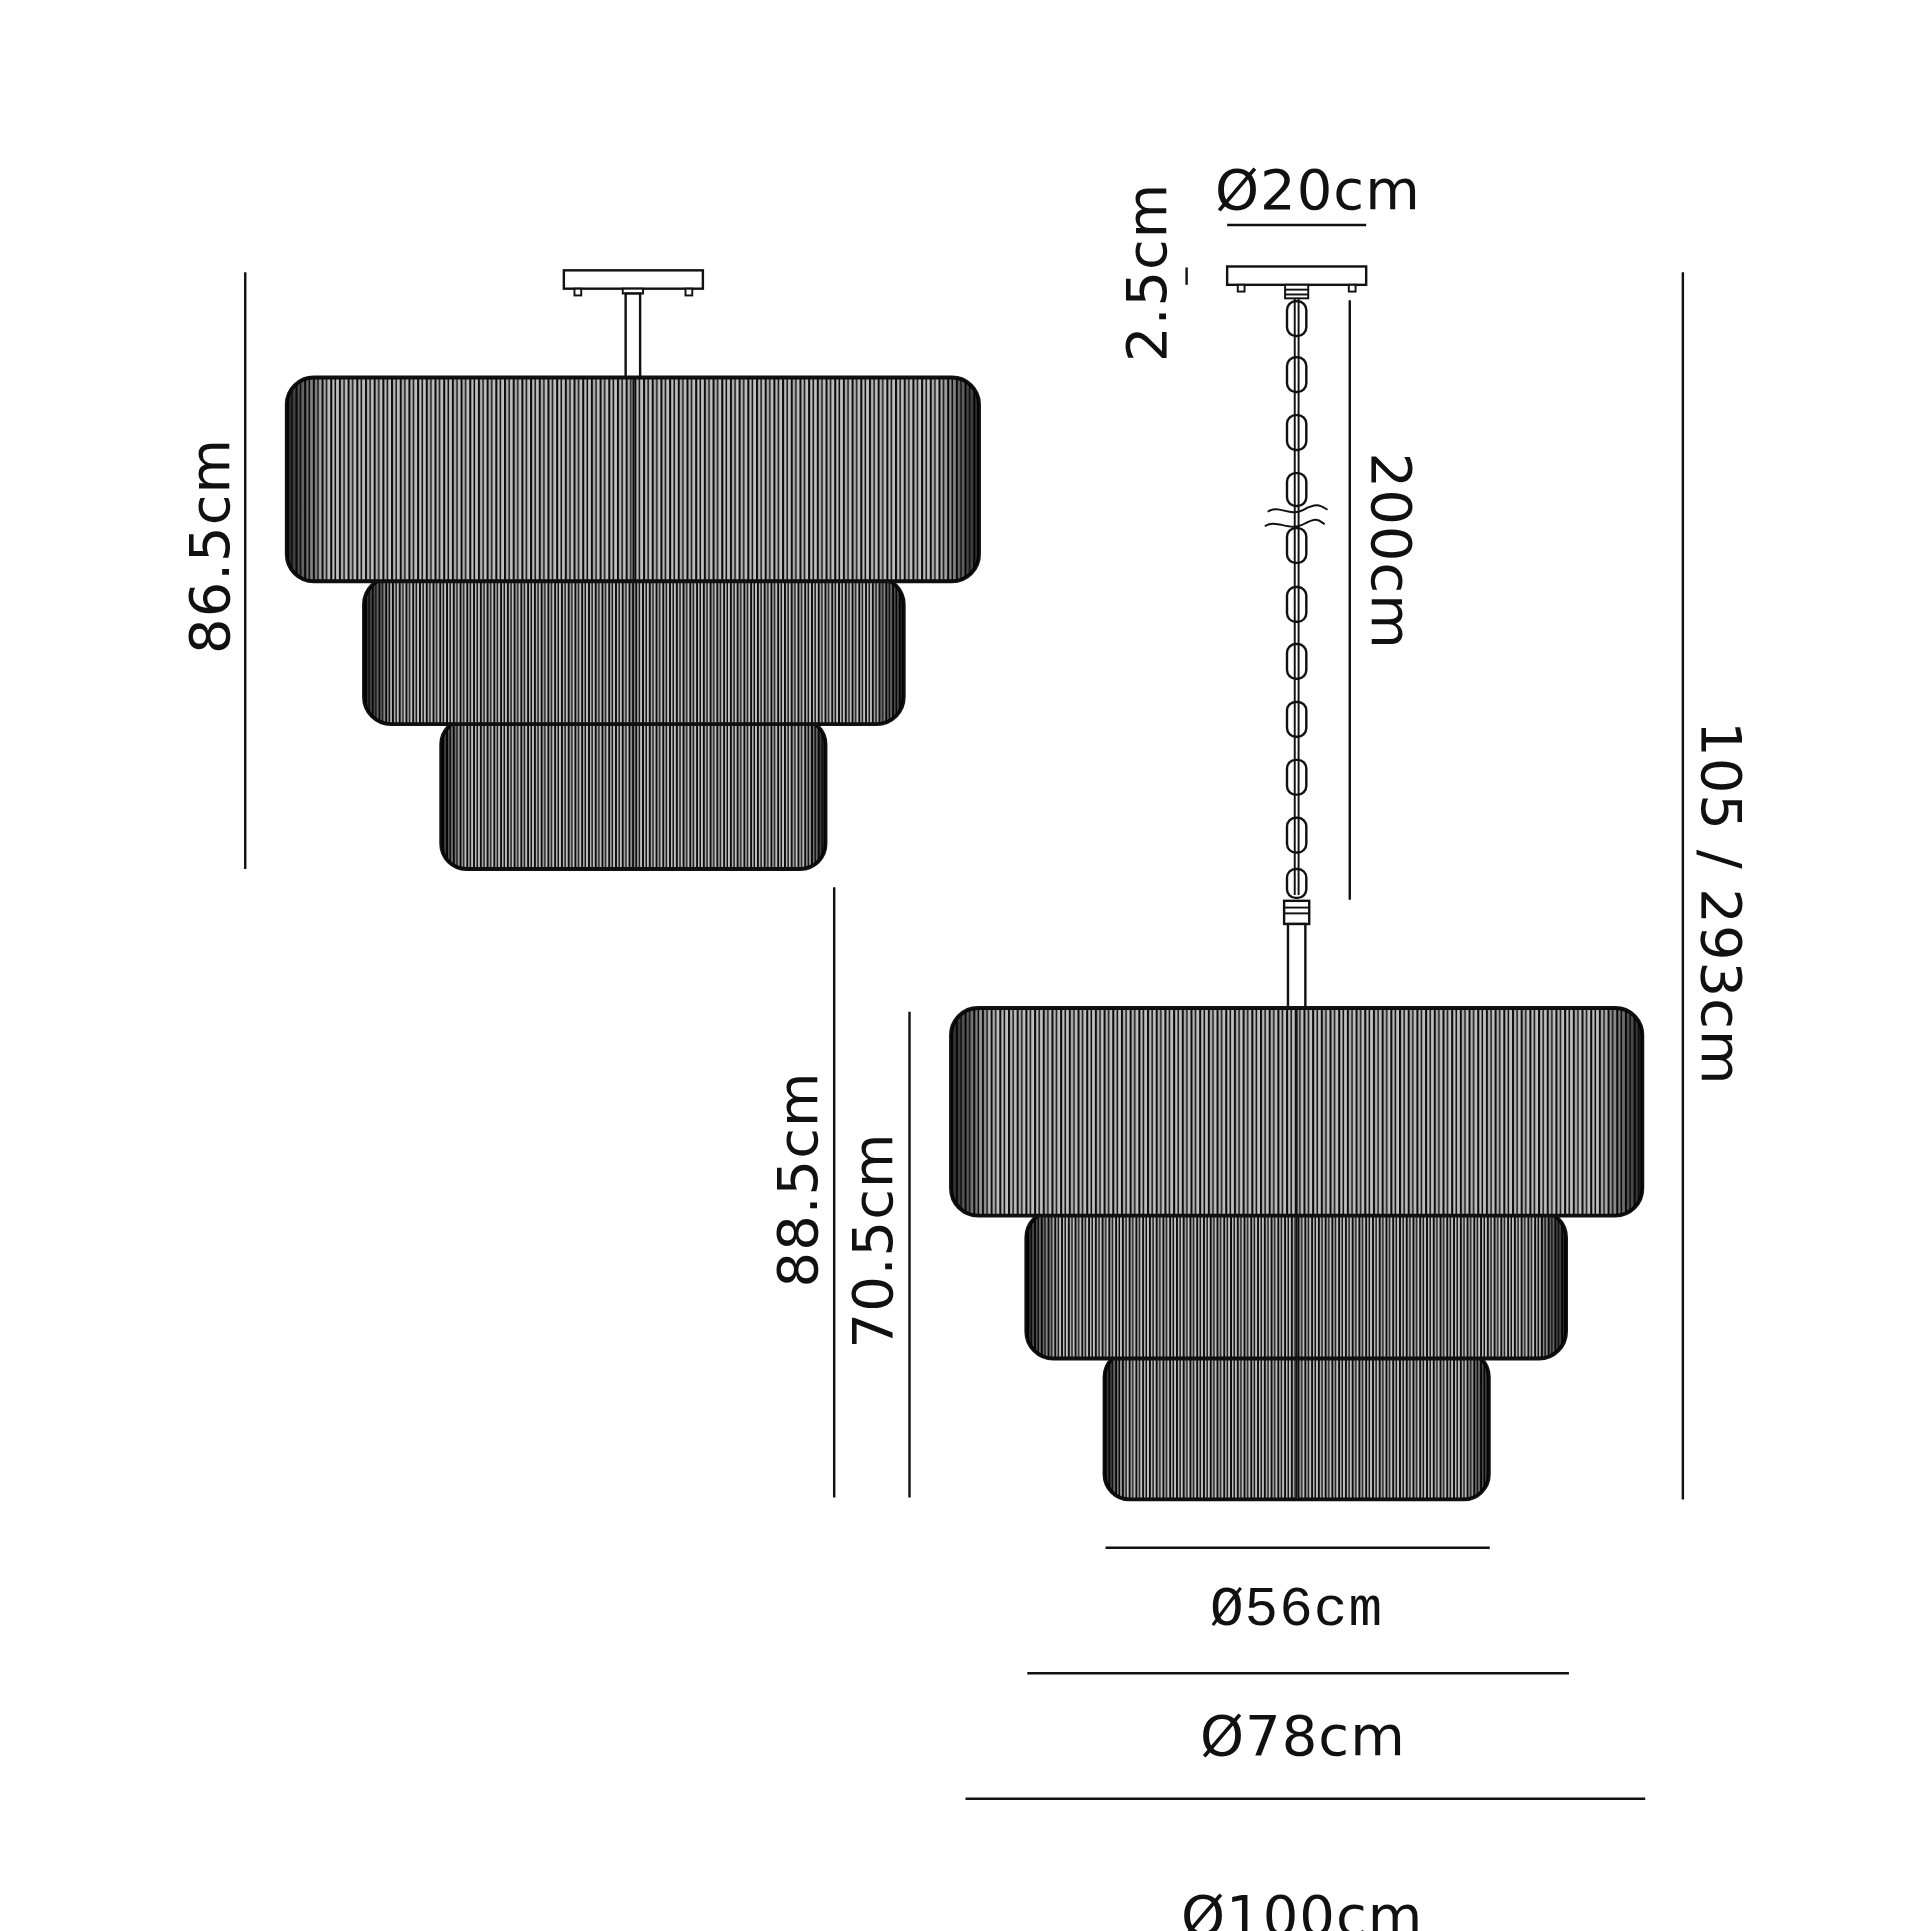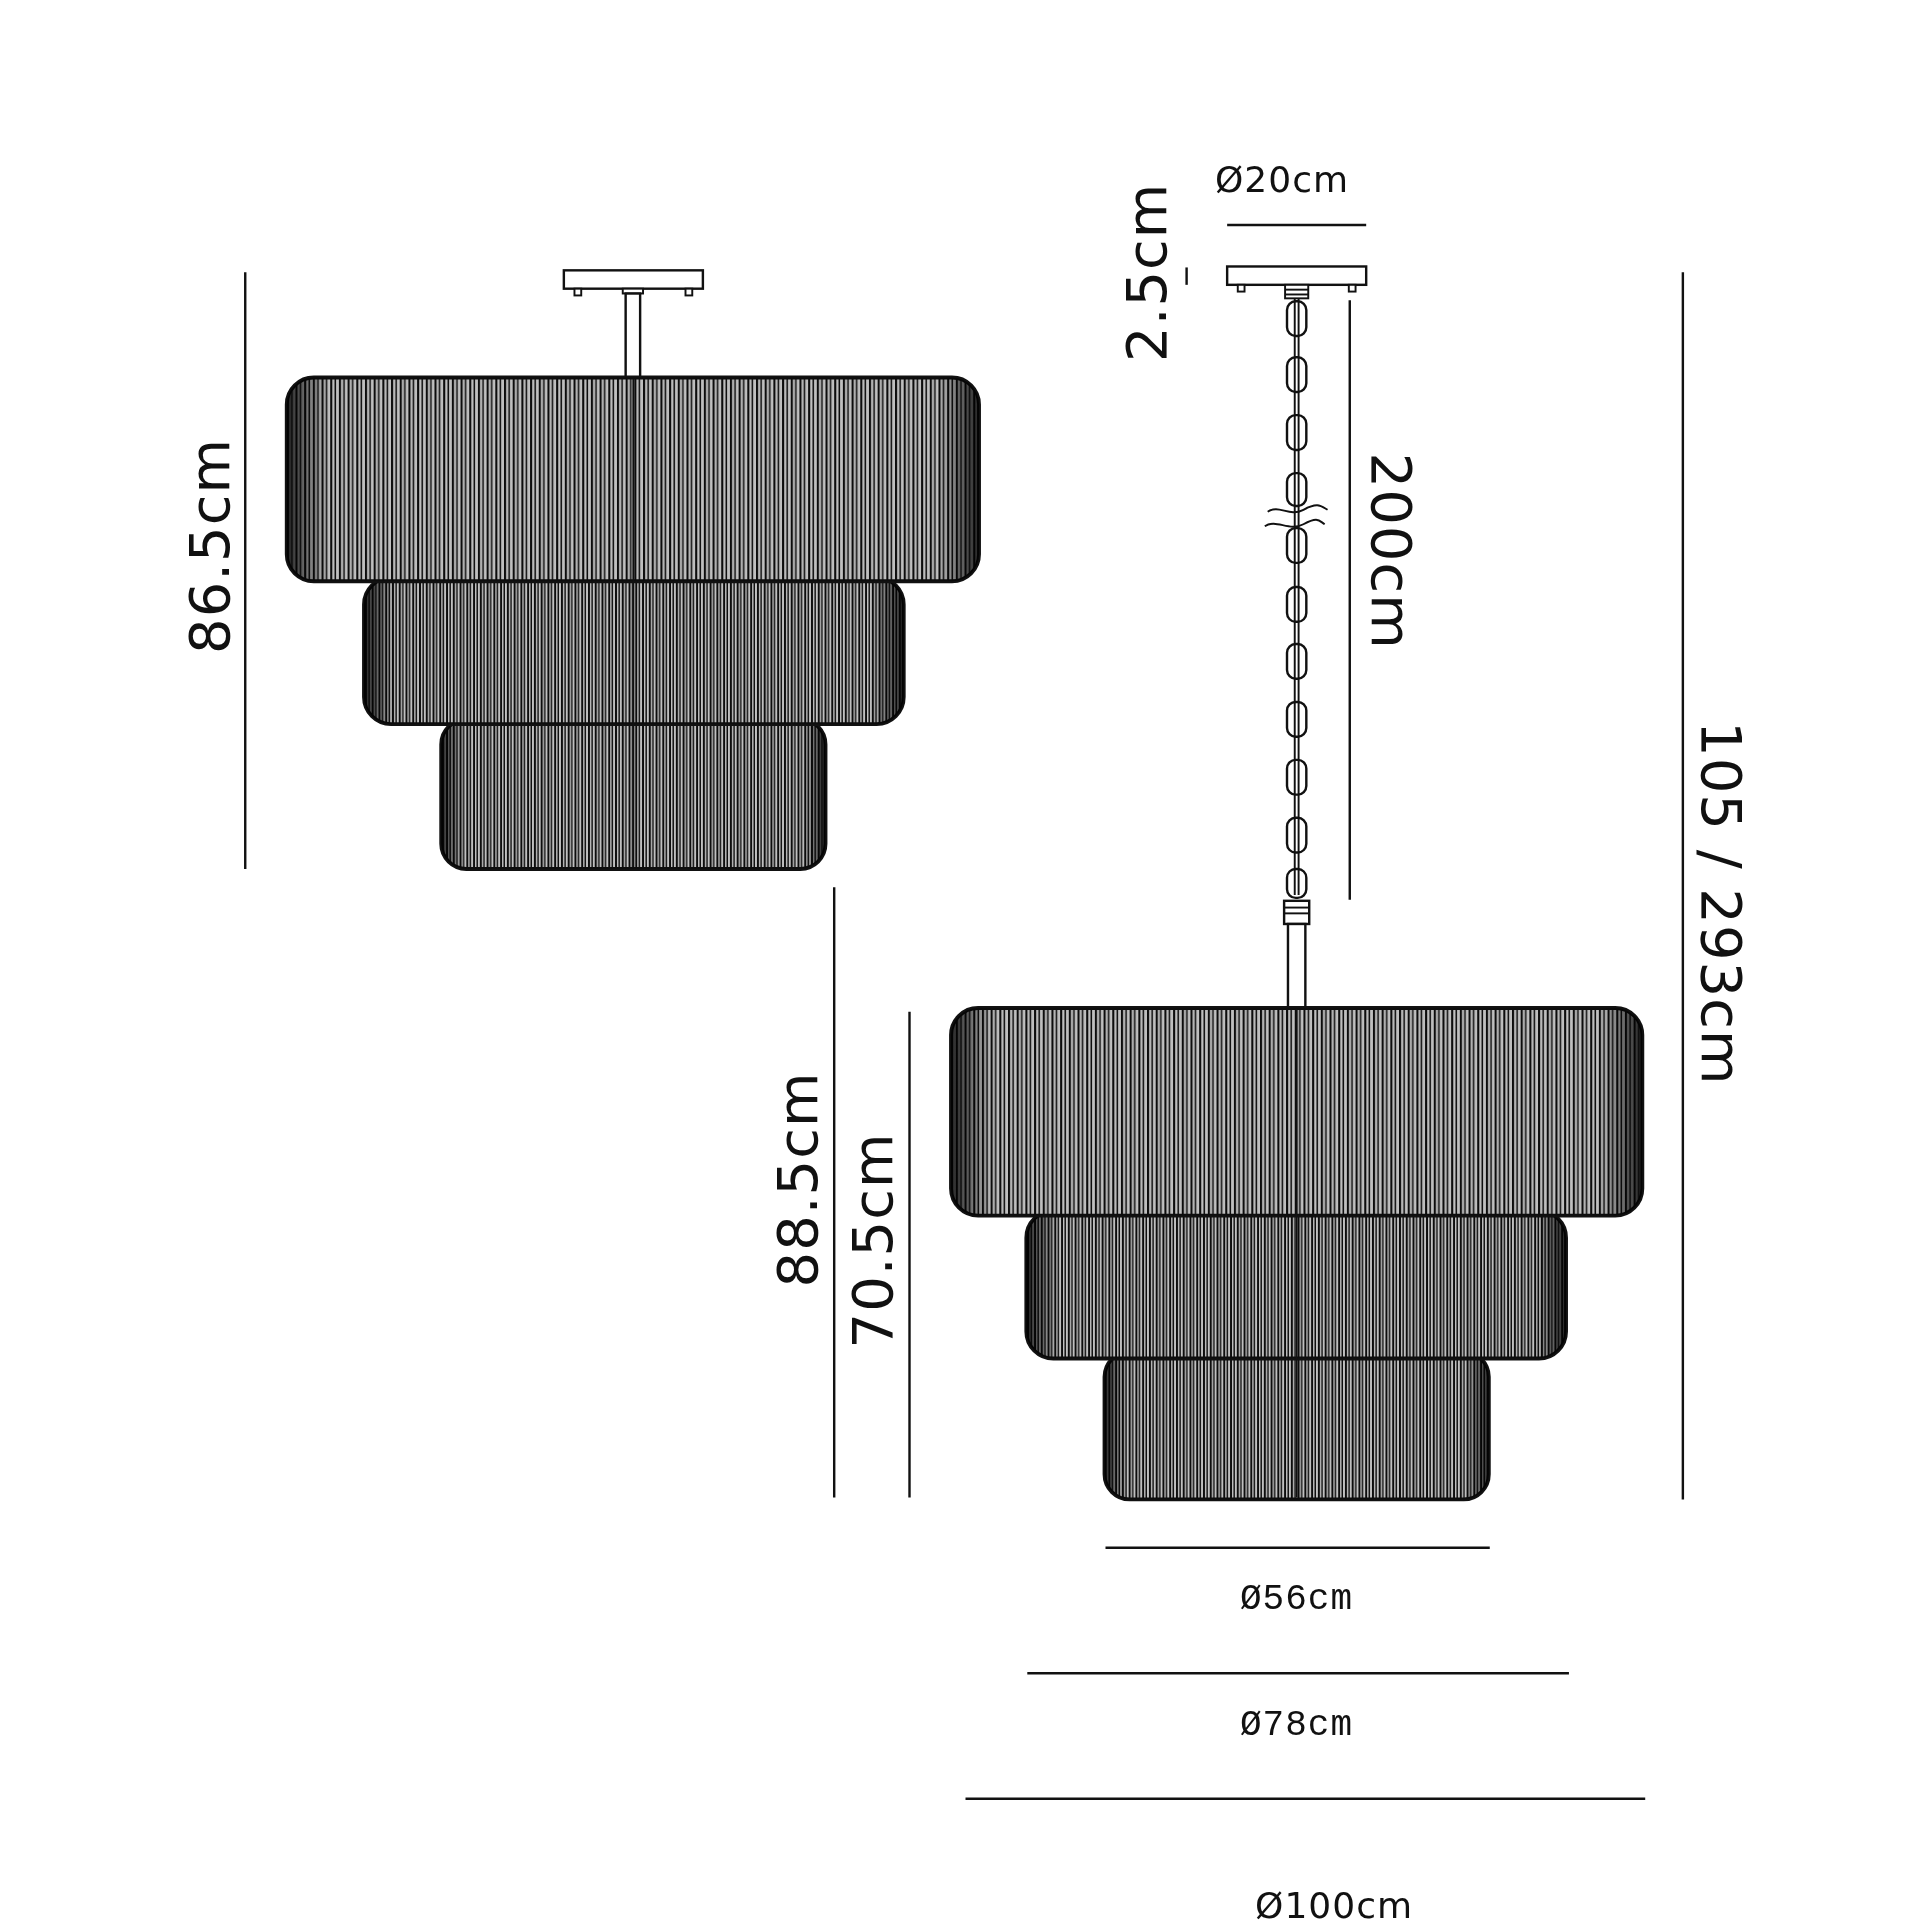"Ø20cm" .h { font-size: 36px -> 56px }
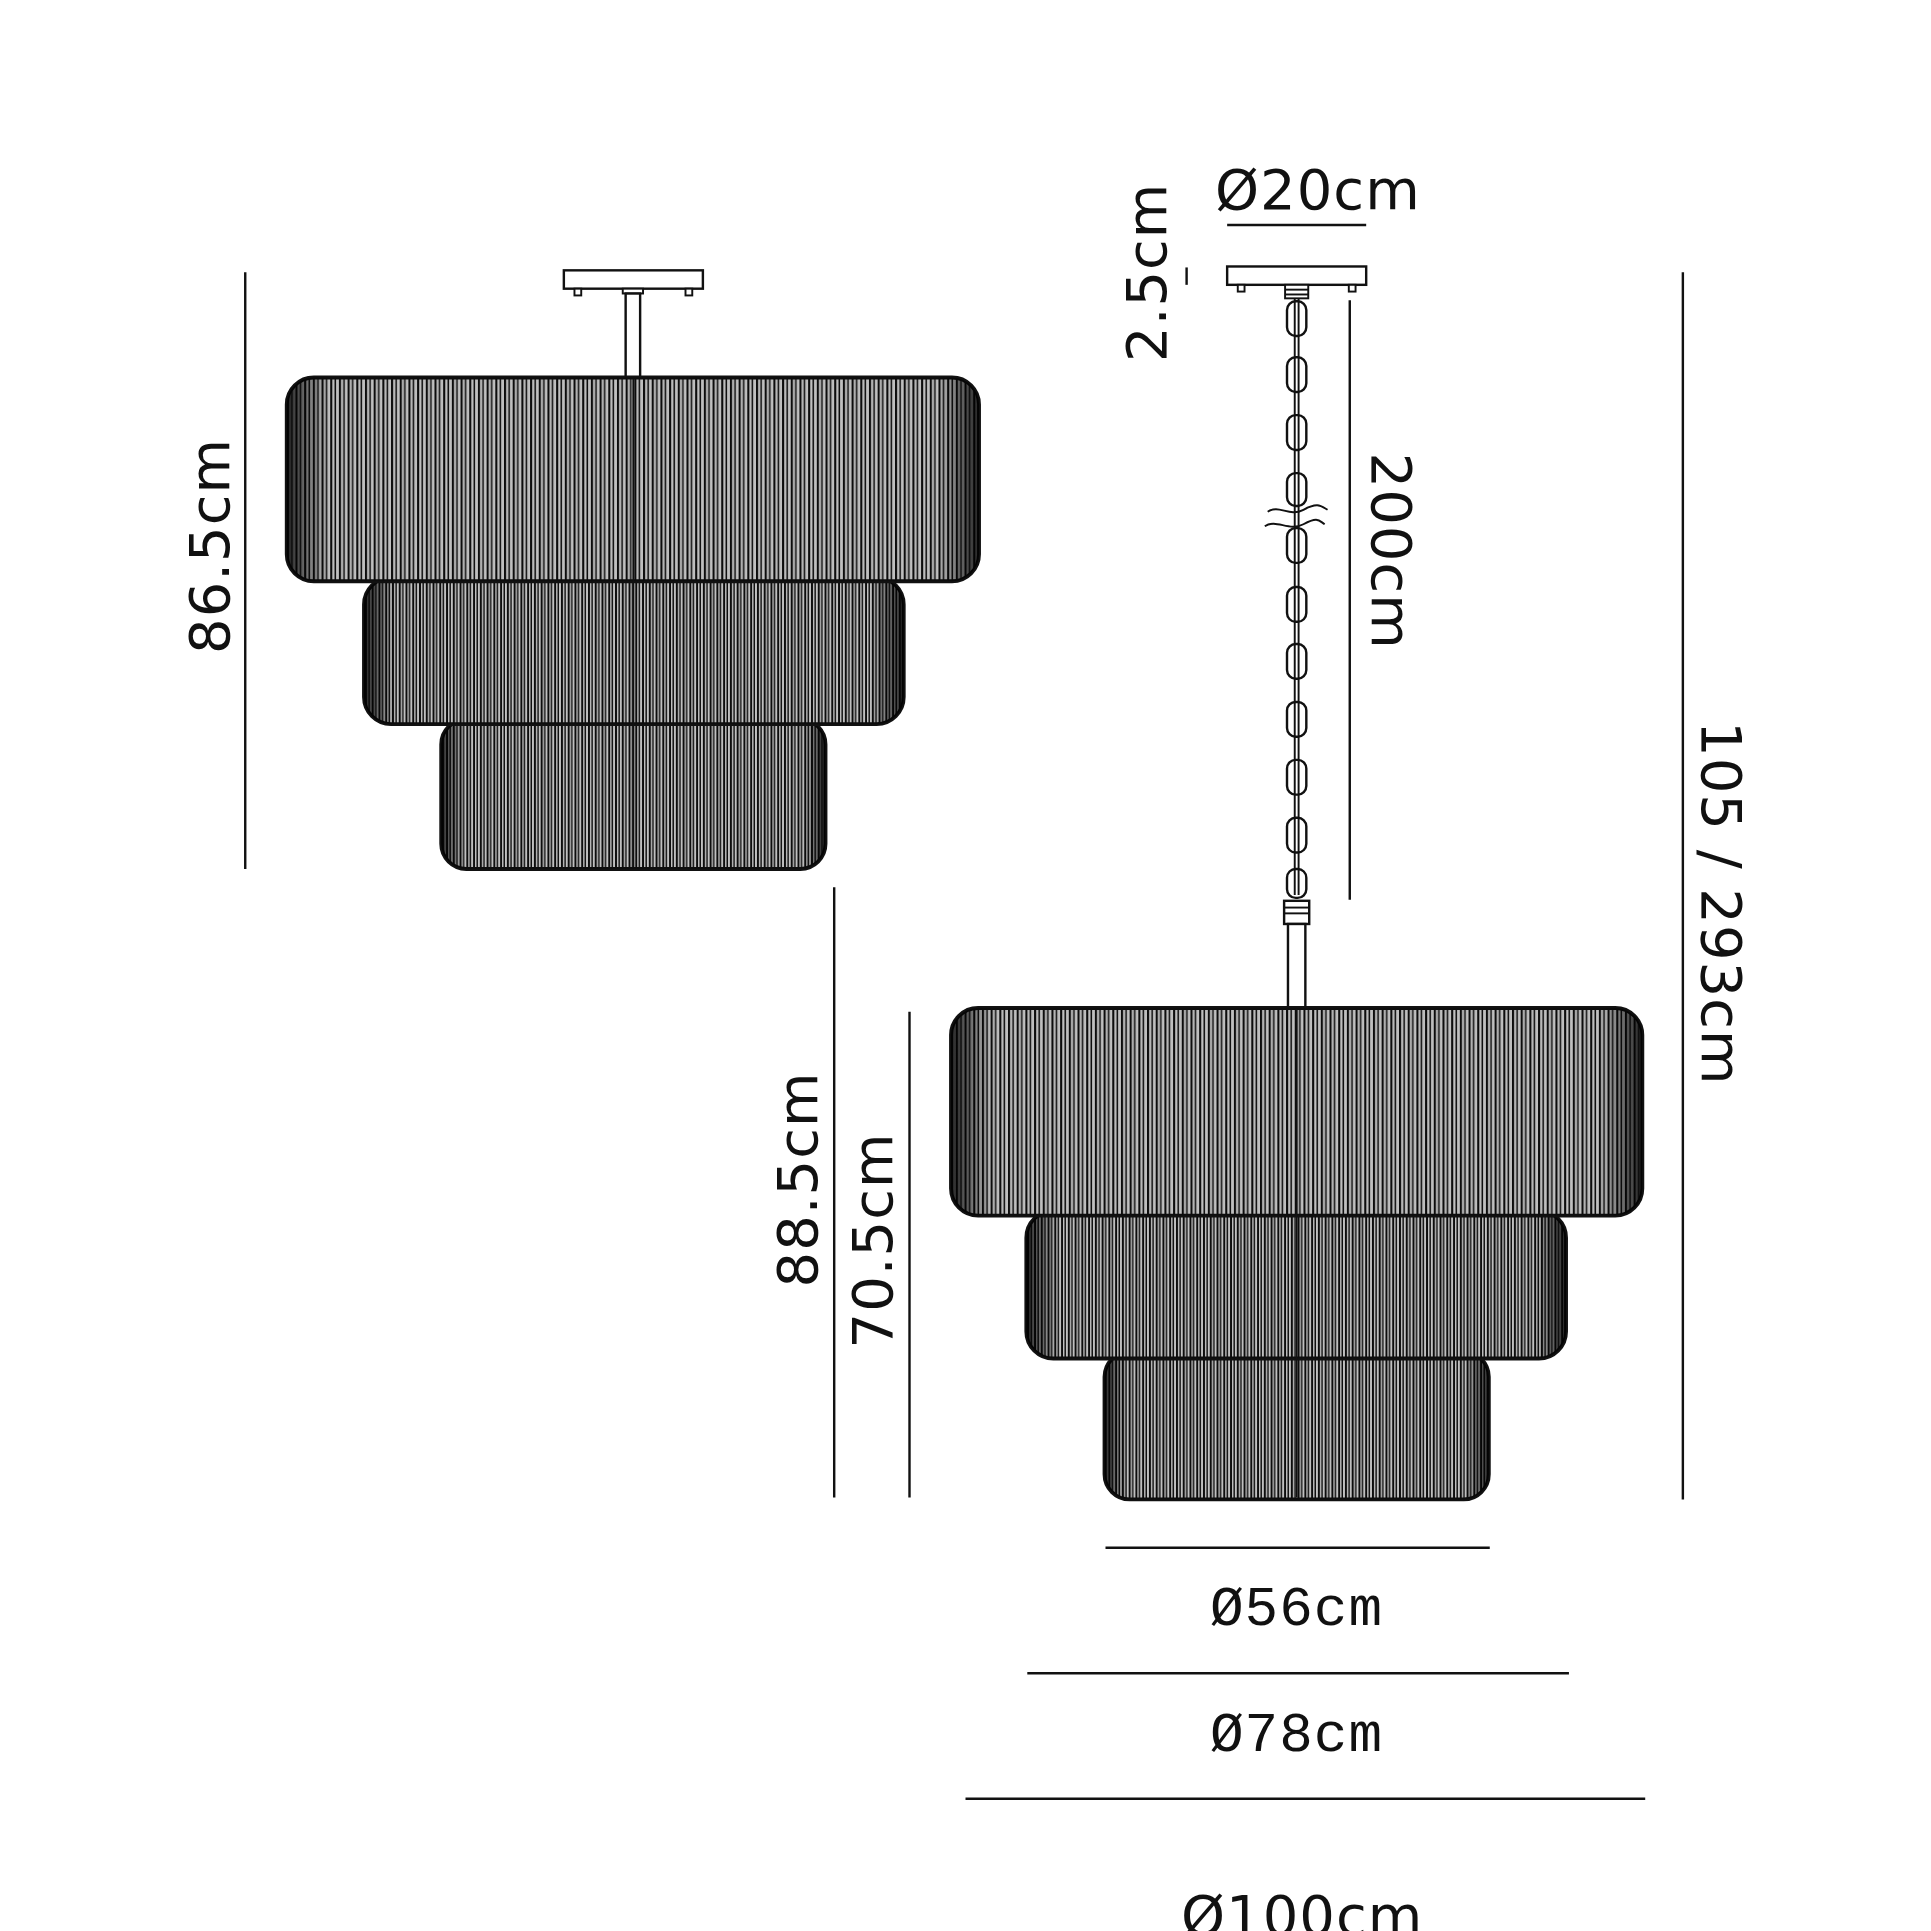"Ø78cm" div.lbl { font-family: Liberation Mono, monospace -> none }
